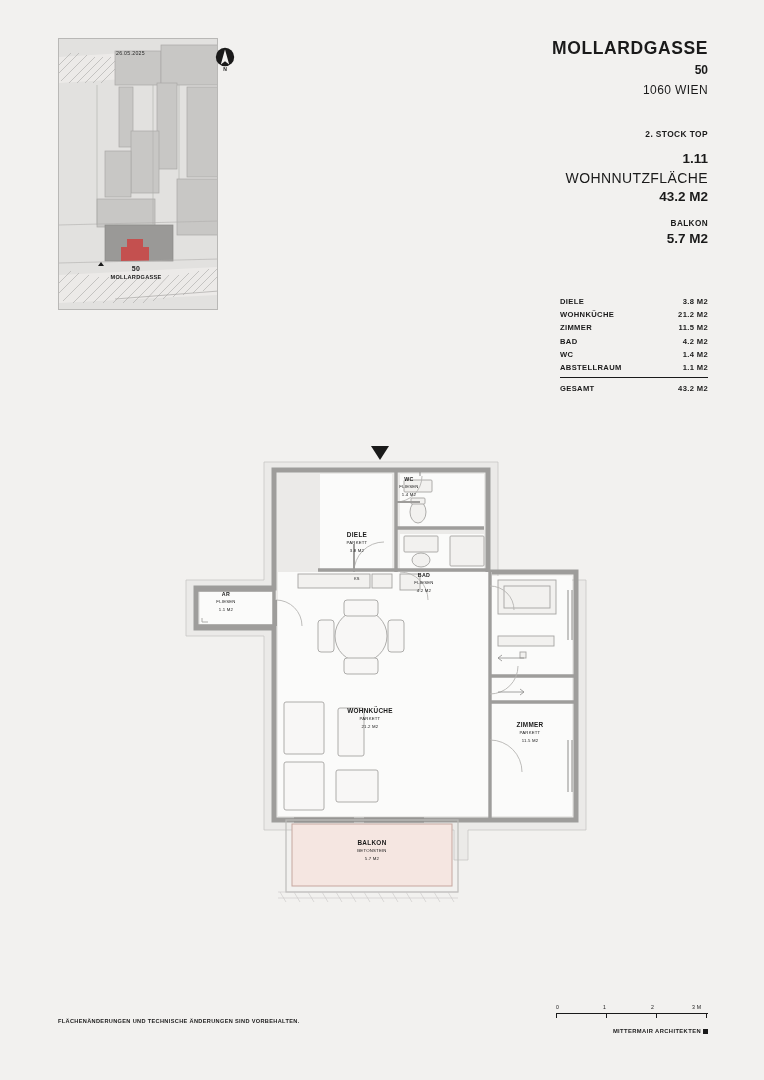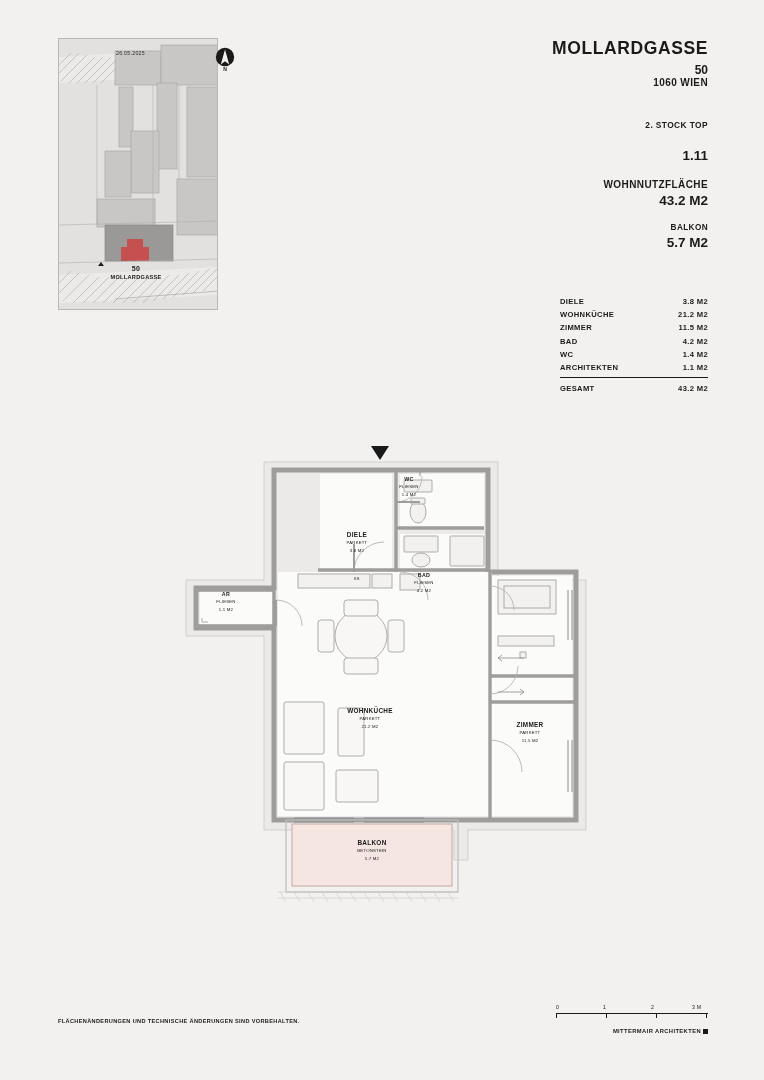"1060 WIEN" .t-city { font-size: 10px -> 12px; font-weight: bold -> normal; margin-top: none -> 6px }
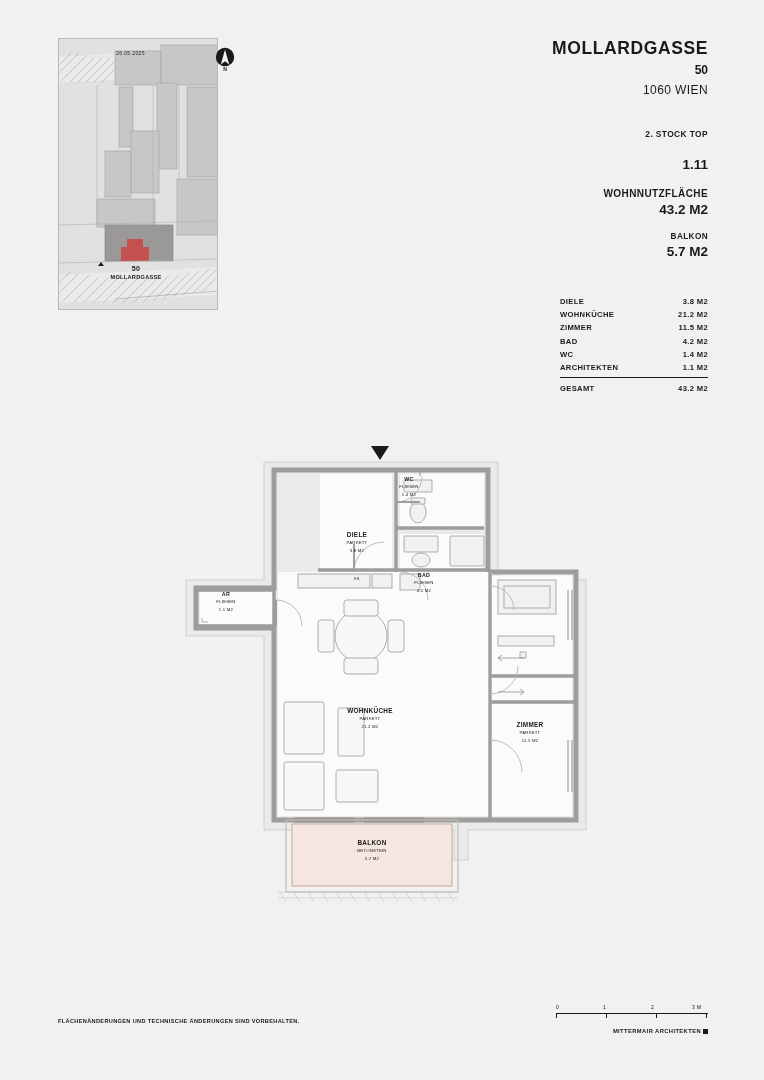"1.11" .t-top { margin-top: 18px -> 12px }
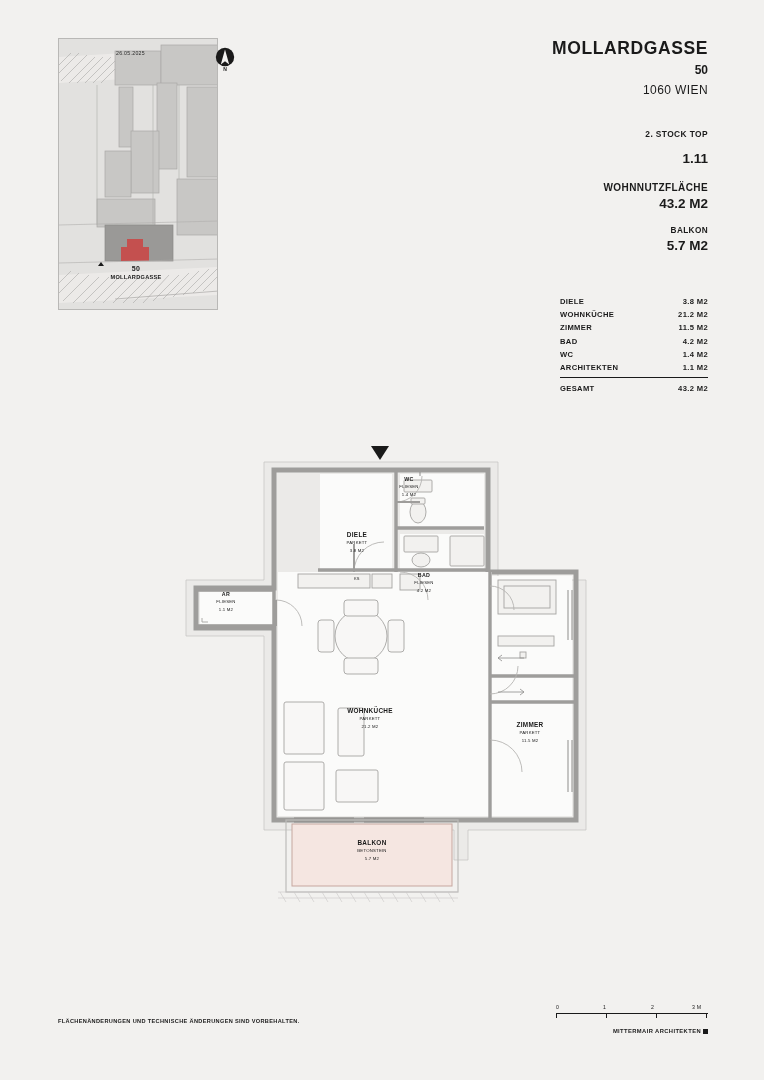"WOHNNUTZFLÄCHE" .t-area-lab { font-size: 10px -> 14px; font-weight: bold -> normal; margin-top: 16px -> 4px }
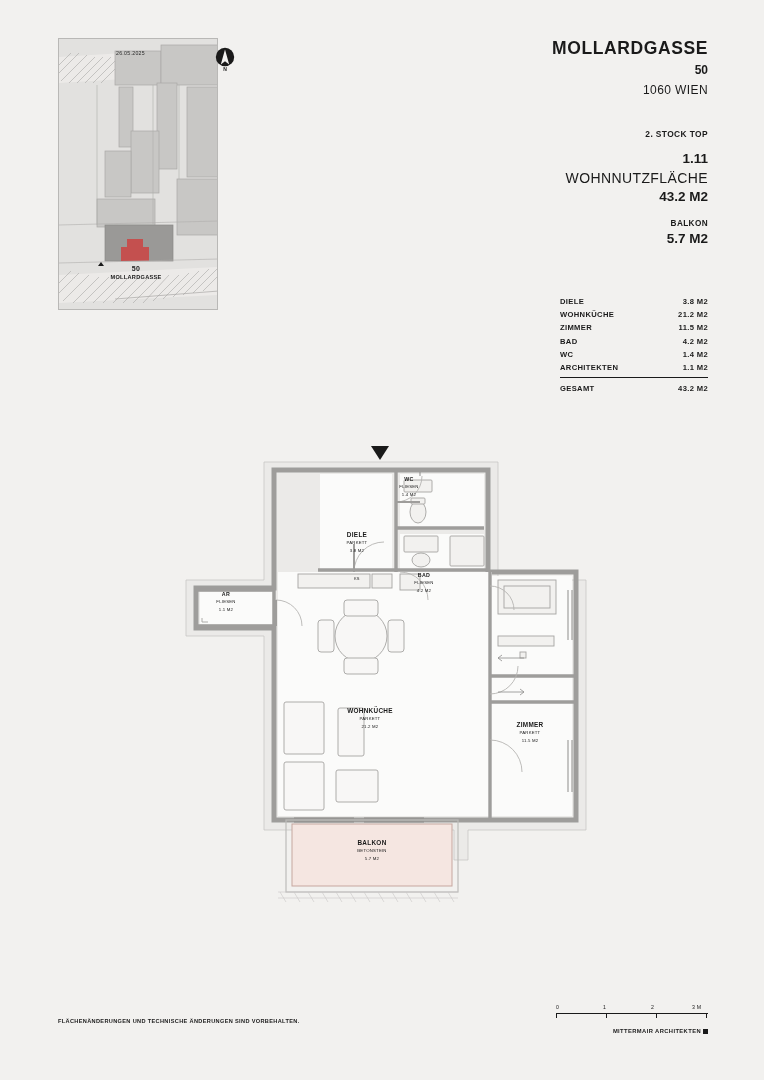"ARCHITEKTEN" span.nm { text: ARCHITEKTEN -> ABSTELLRAUM }
